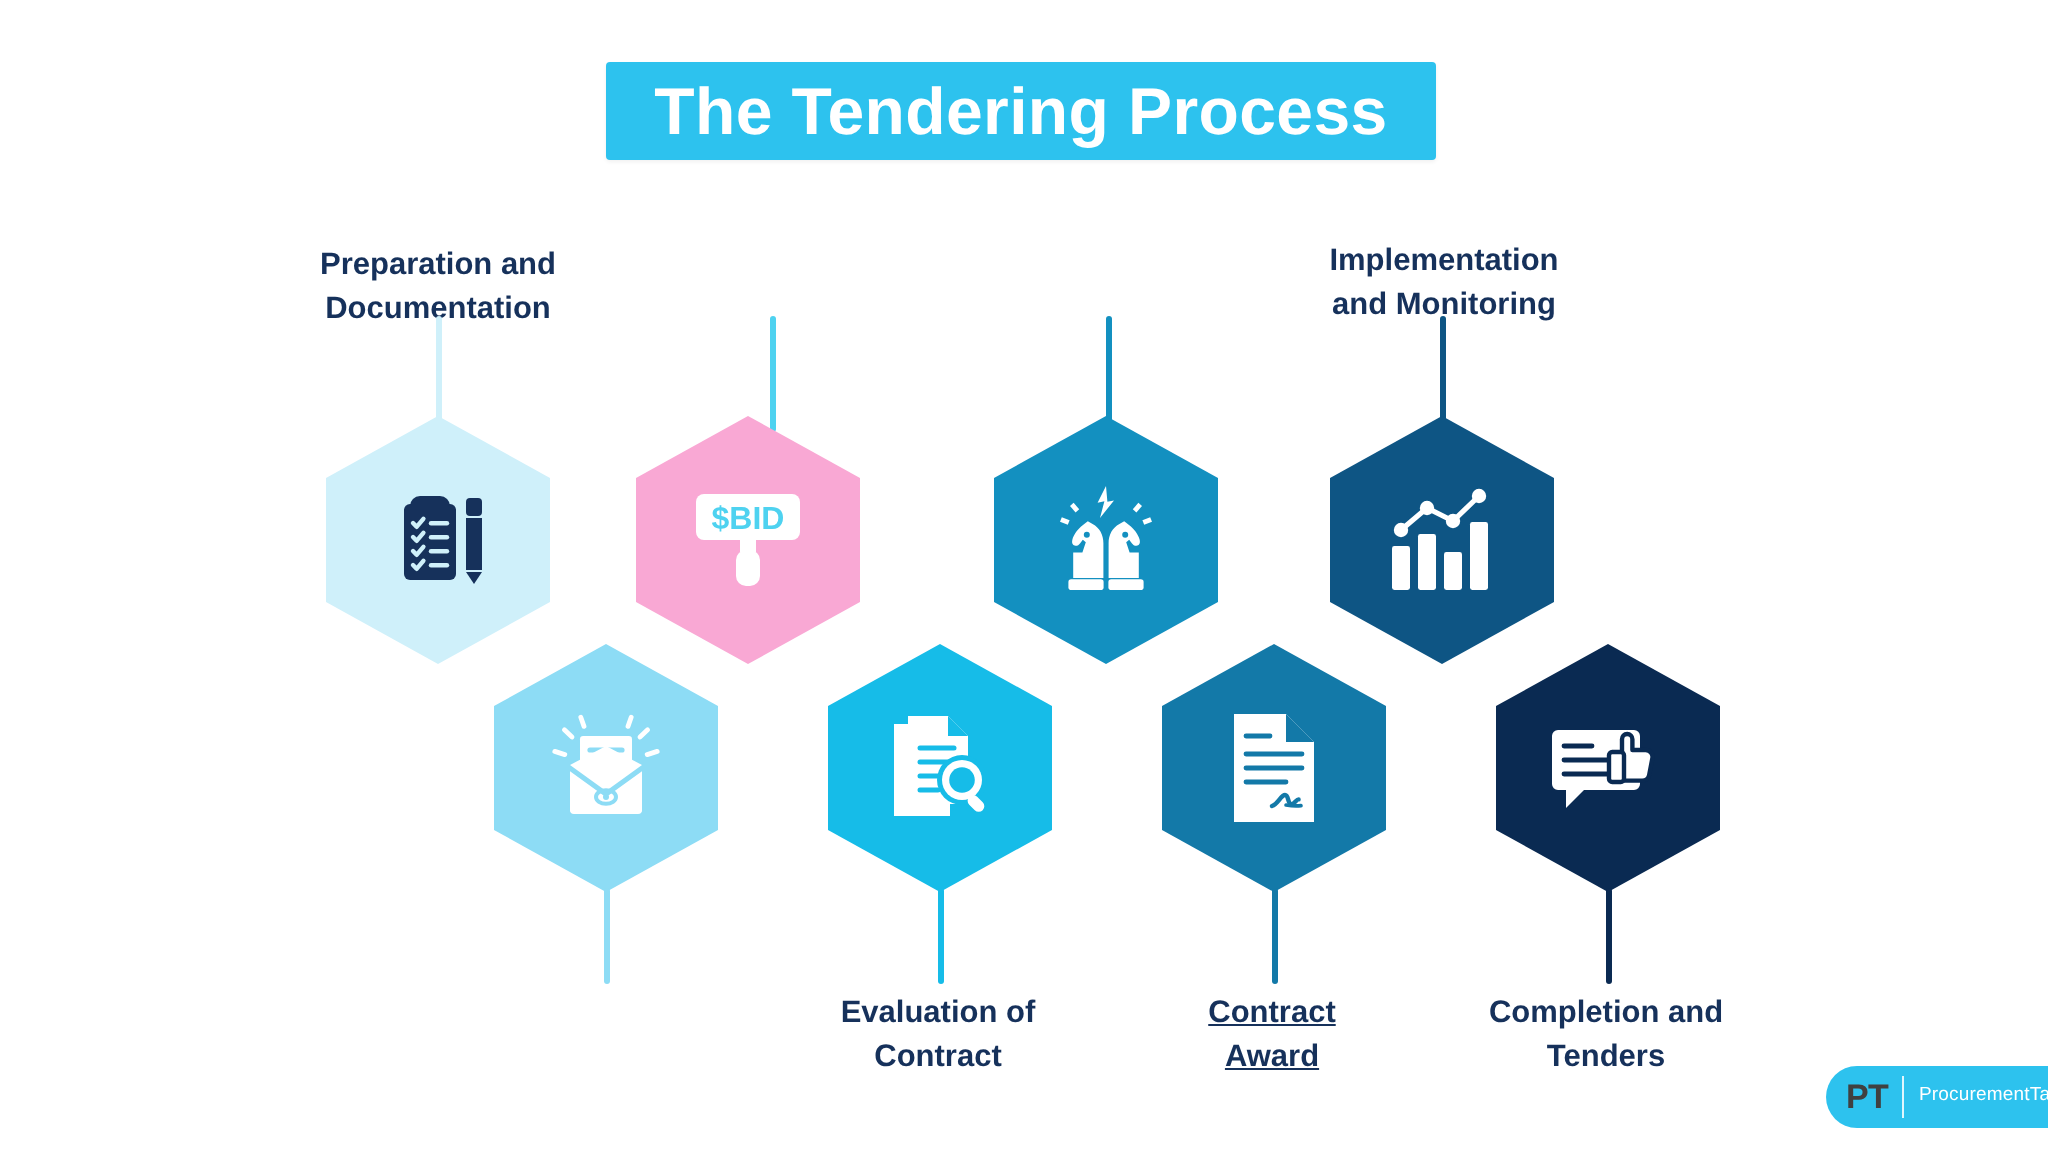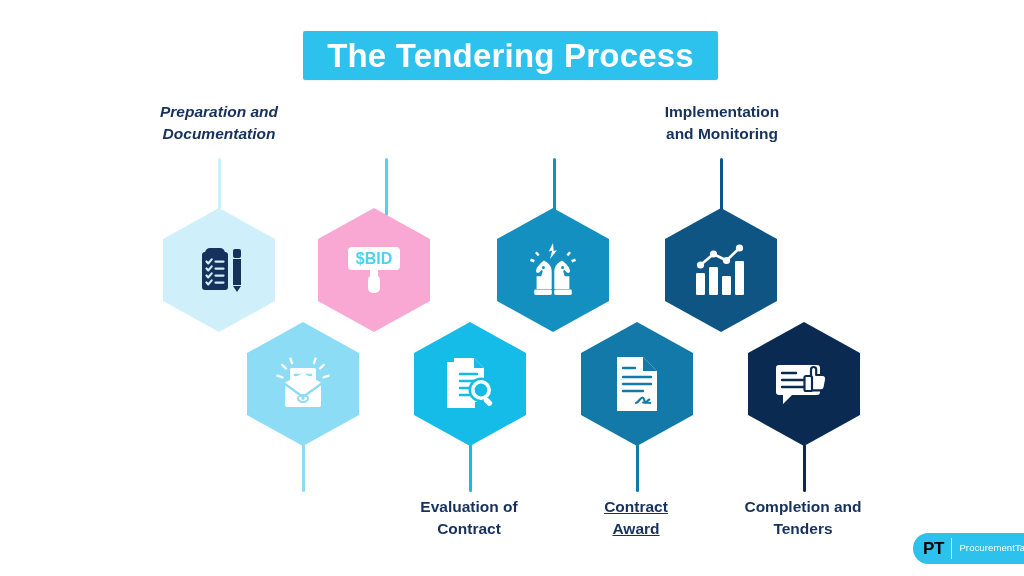"Preparation and" div.step-label { font-style: italic -> none; top: 101px -> 122px }
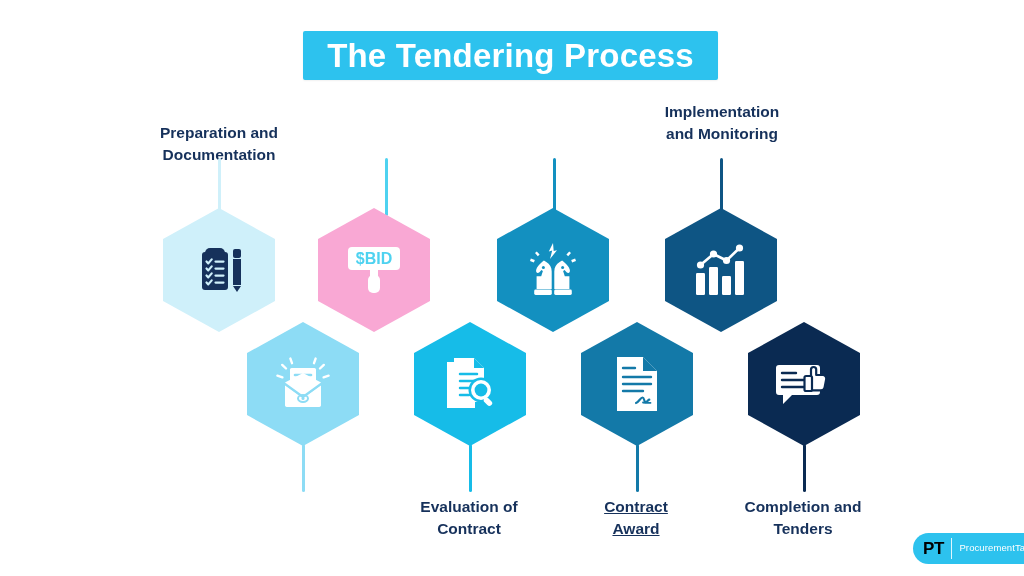"Implementation" div.step-label { top: 101px -> 120px }
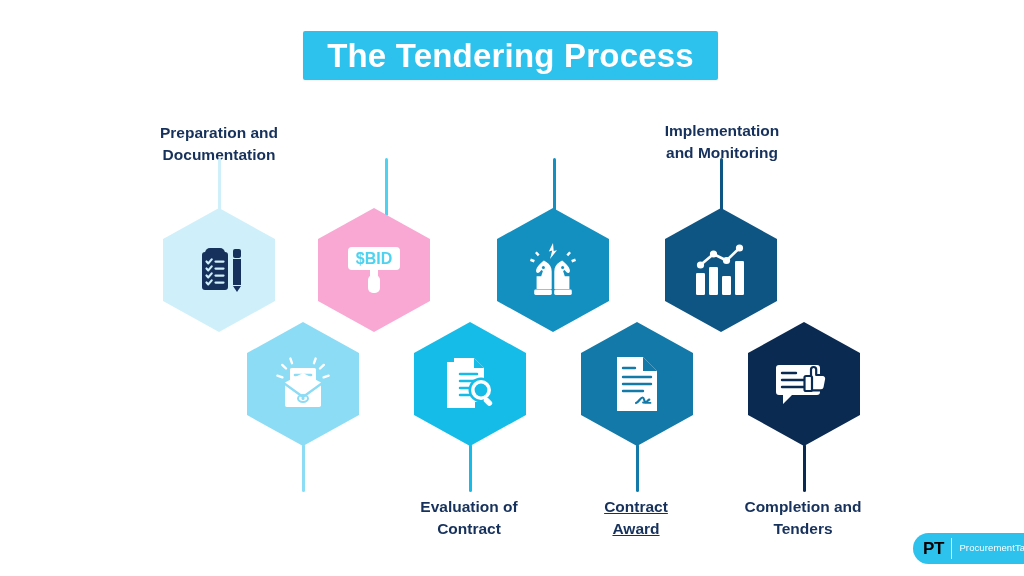"PT" .logo-pt { color: #000000 -> #404040 }
